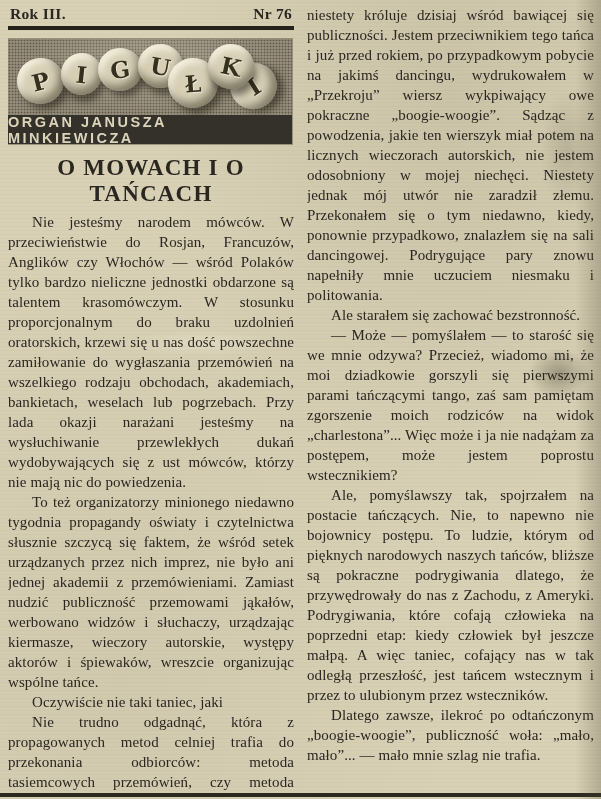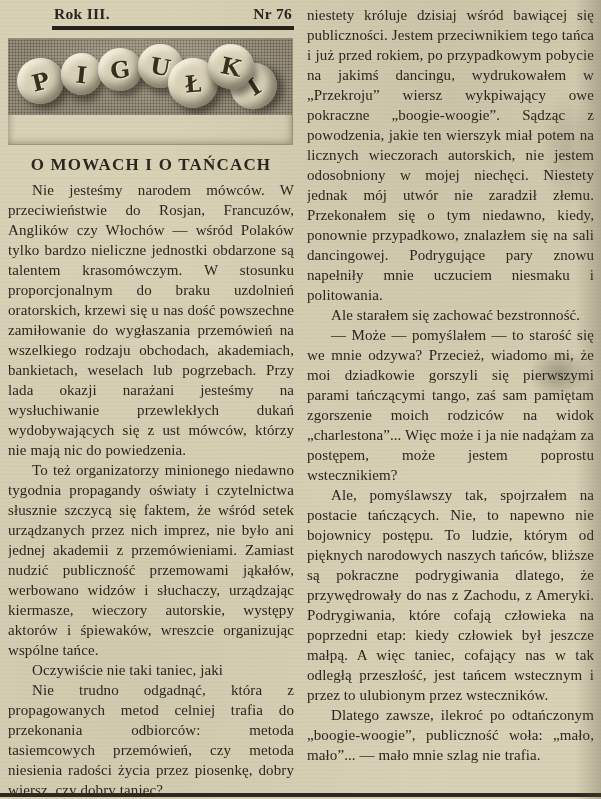"Rok III." .hdr { margin-left: 44px -> none }
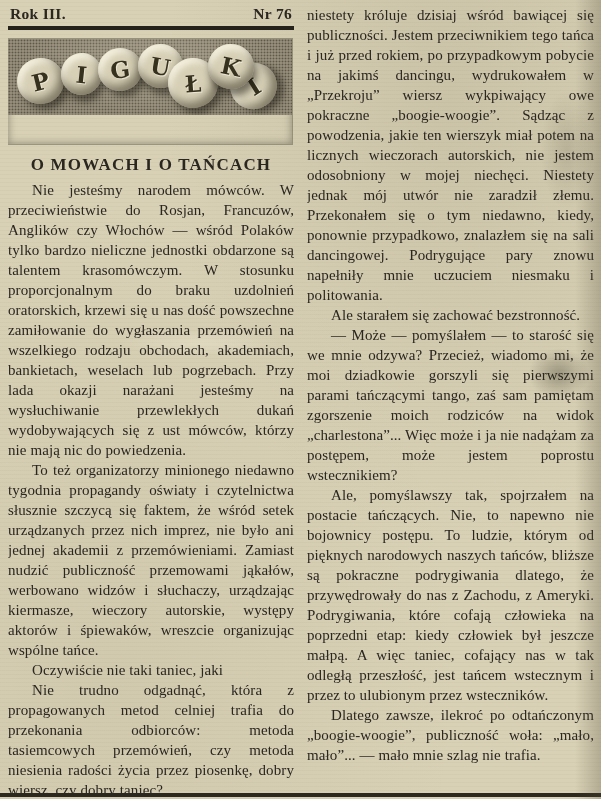"ORGAN JANUSZA MINKIEWICZA" div.mast-bar { html: none -> <div> <span>ORGAN JANUSZA MINKIEWICZA</span> </div> }
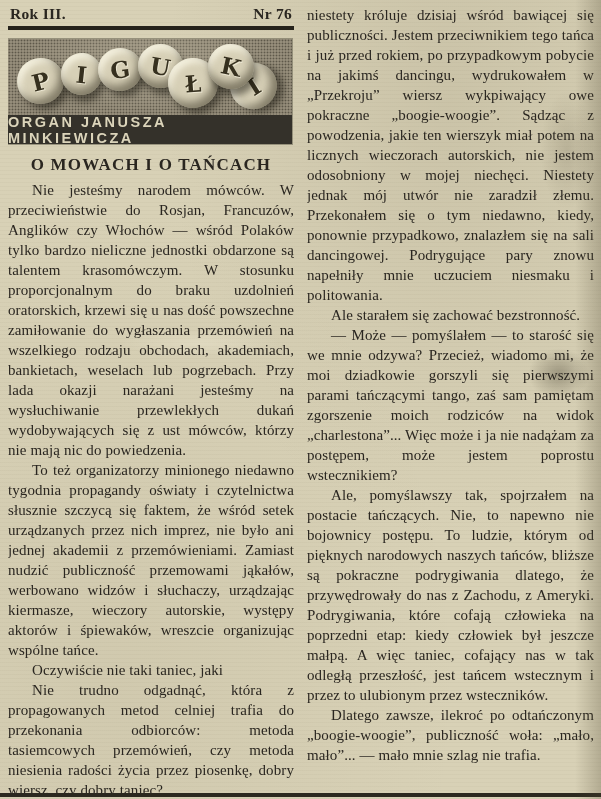"O MOWACH I O TAŃCACH" .art-title { font-size: 17px -> 23px }
